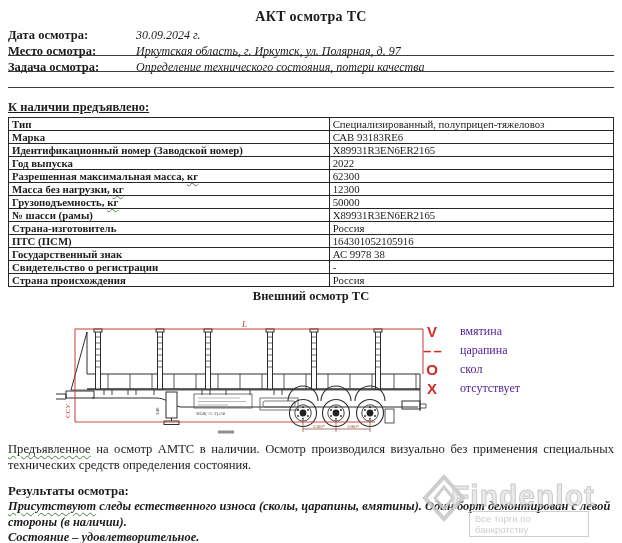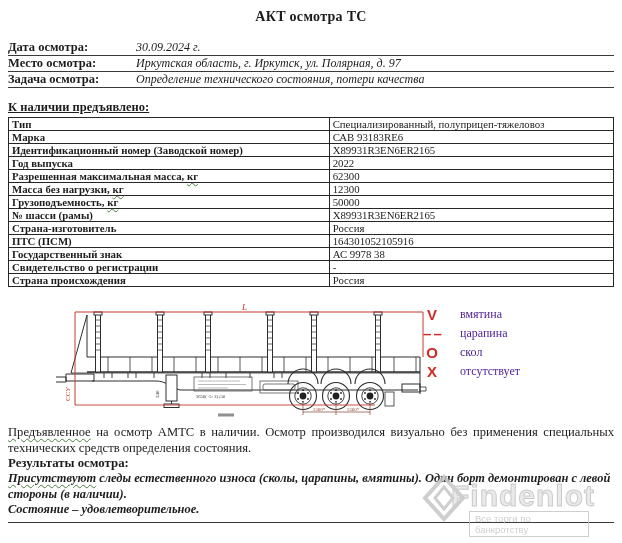"Дата осмотра:" .hdr-row { align-items: flex-start -> flex-end }
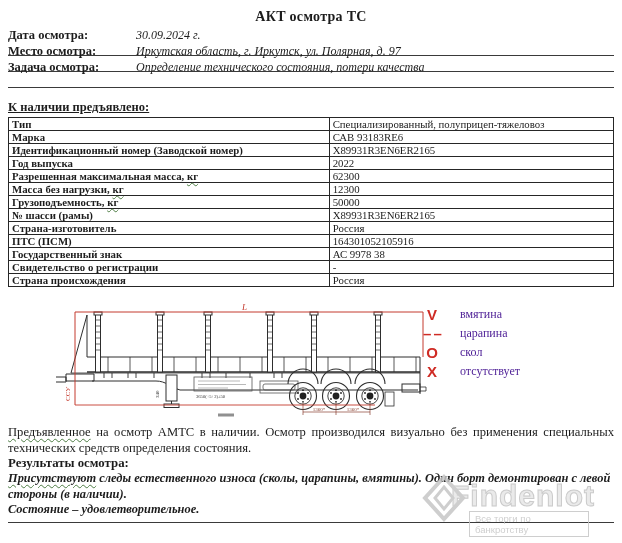"Внешний осмотр ТС" div.section-title { html: none -> <div>Внешний осмотр ТС</div> }
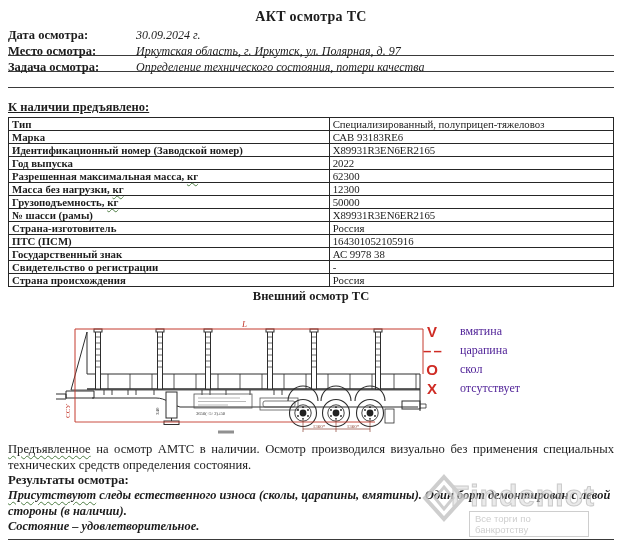"Результаты осмотра:" .results-heading { margin-top: none -> 11px }
